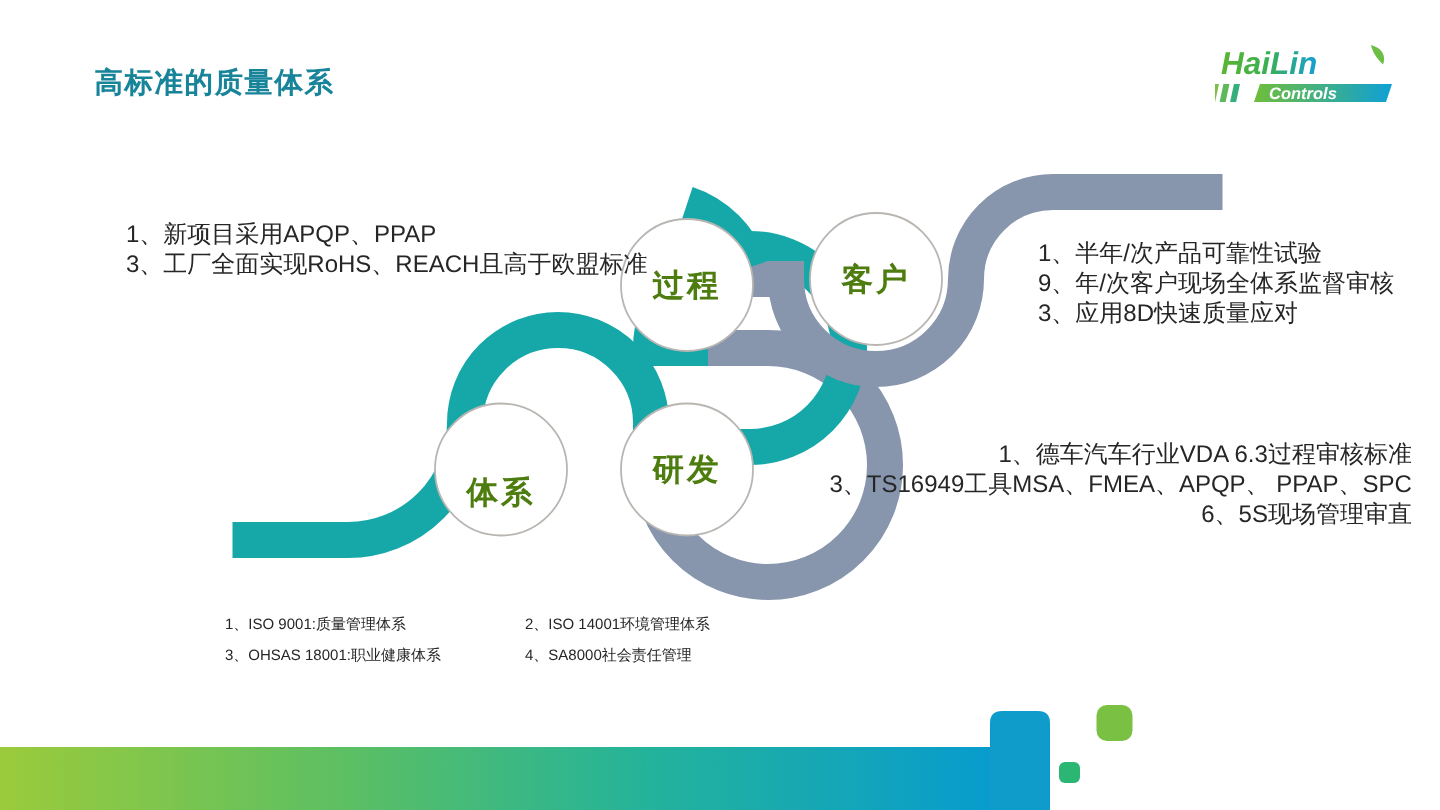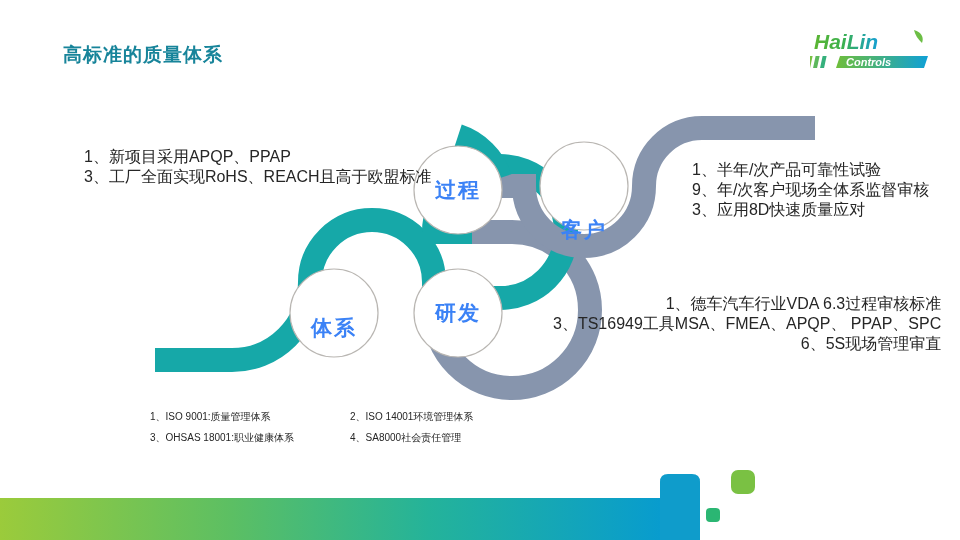"过程" .node-label { color: #3b82f6 -> #4d7c0f }
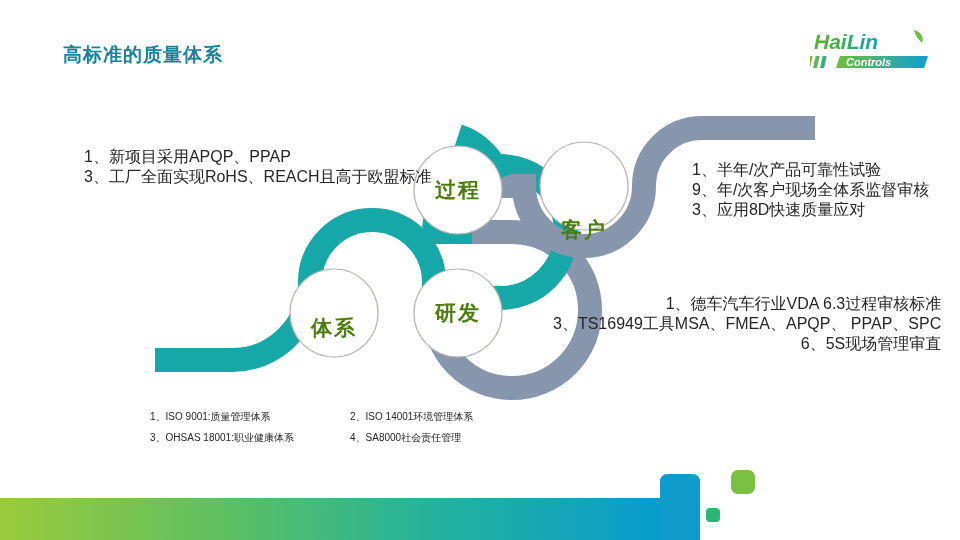"客户" div.node-label { margin-top: 44px -> none }
